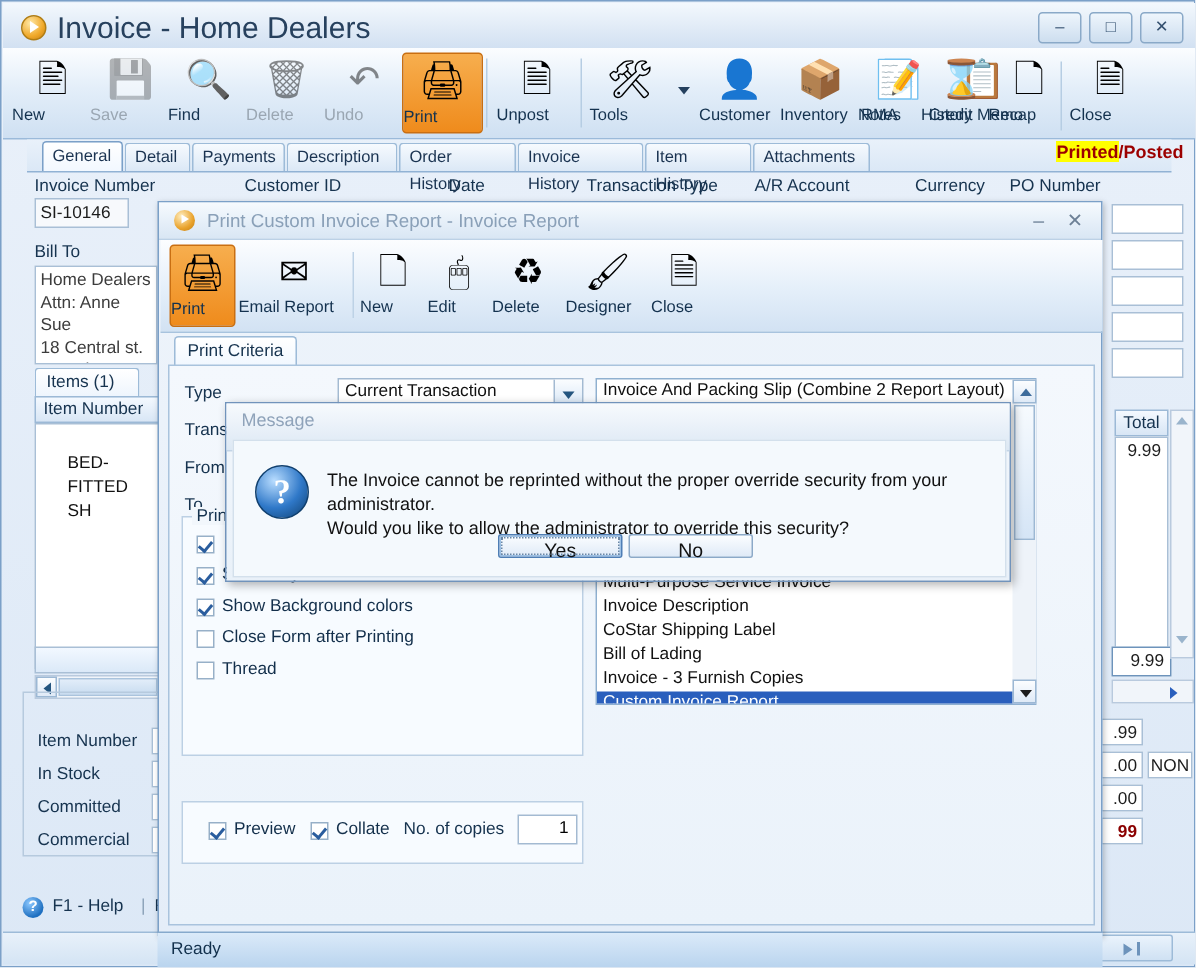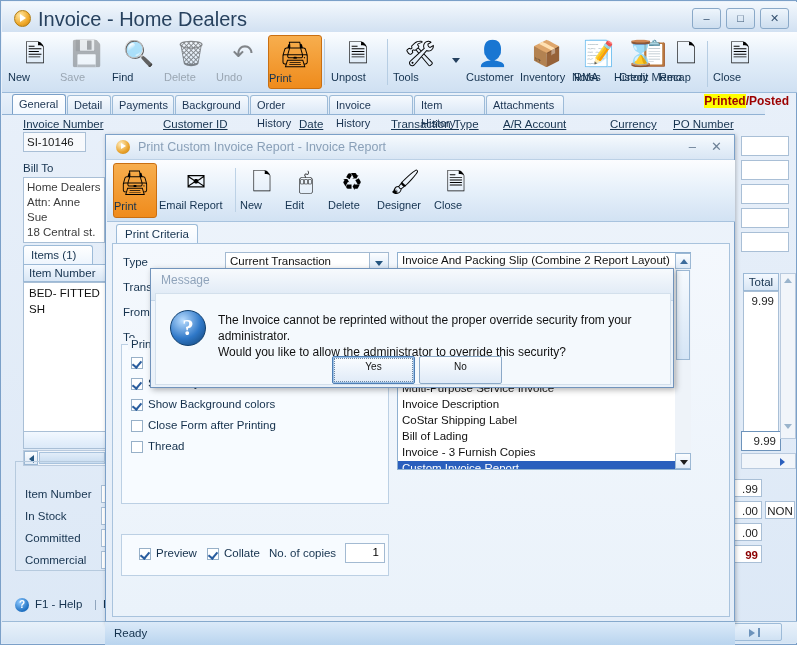"General" .tabstrip { left: 1px -> 17px }
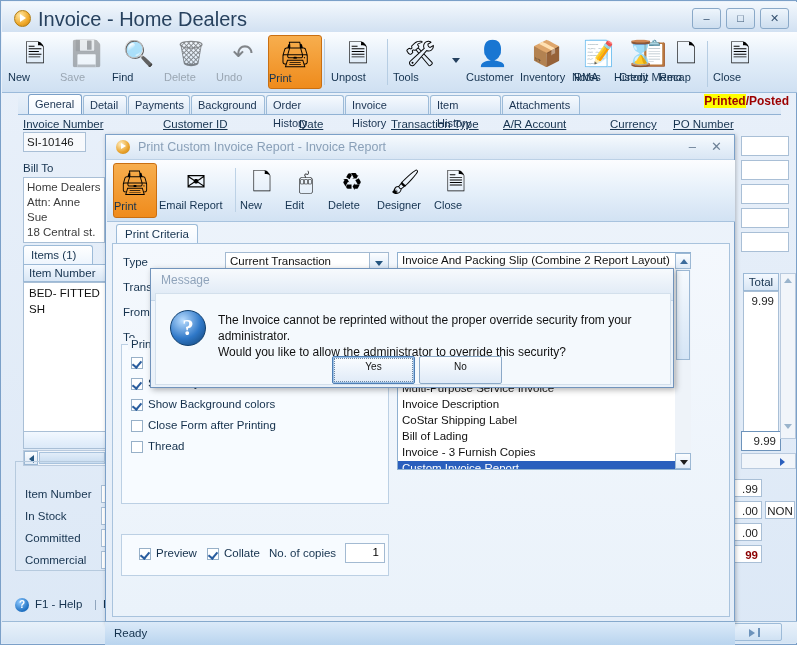"Background" span { text: Background -> Description }
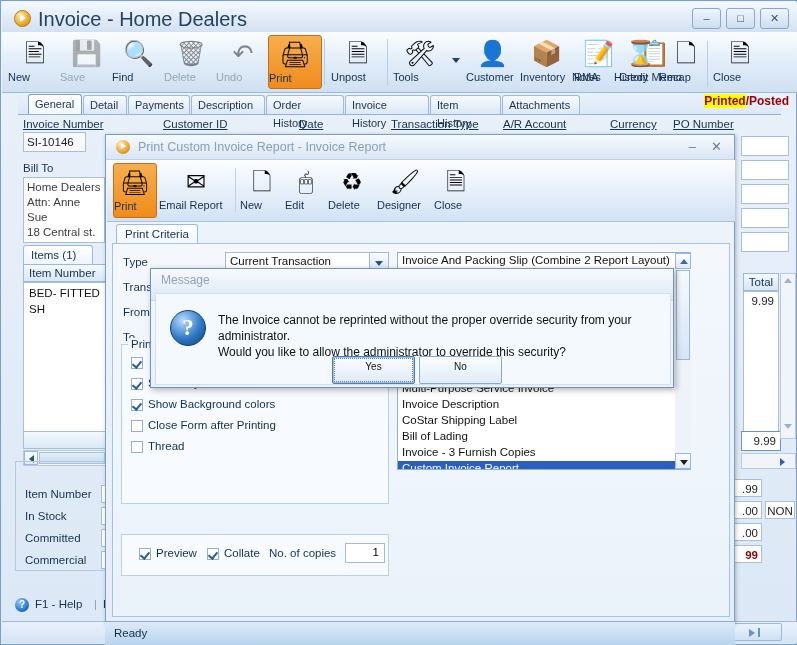"Invoice Number" .colhdr { text-decoration: underline -> none }
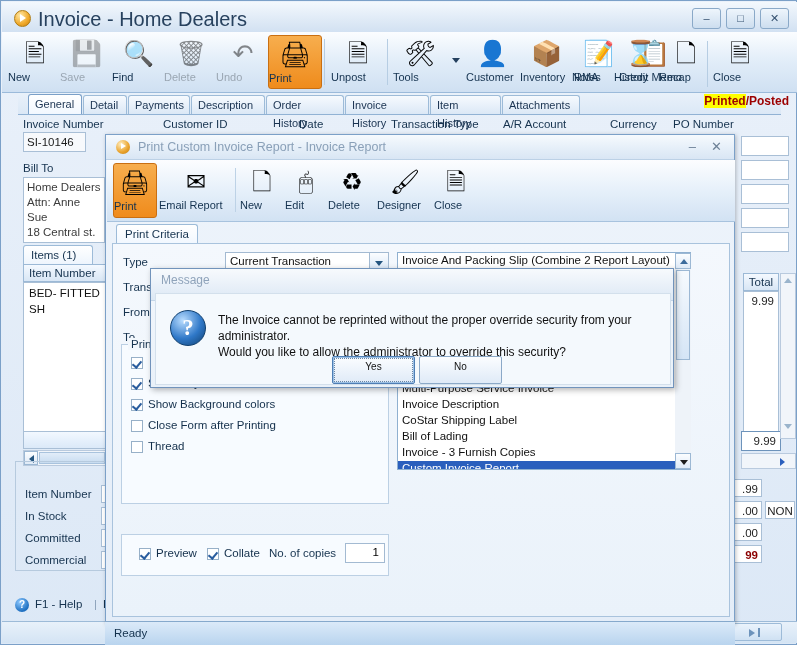"BED- FITTED SH" div.fld { padding: 0 -> 16px }
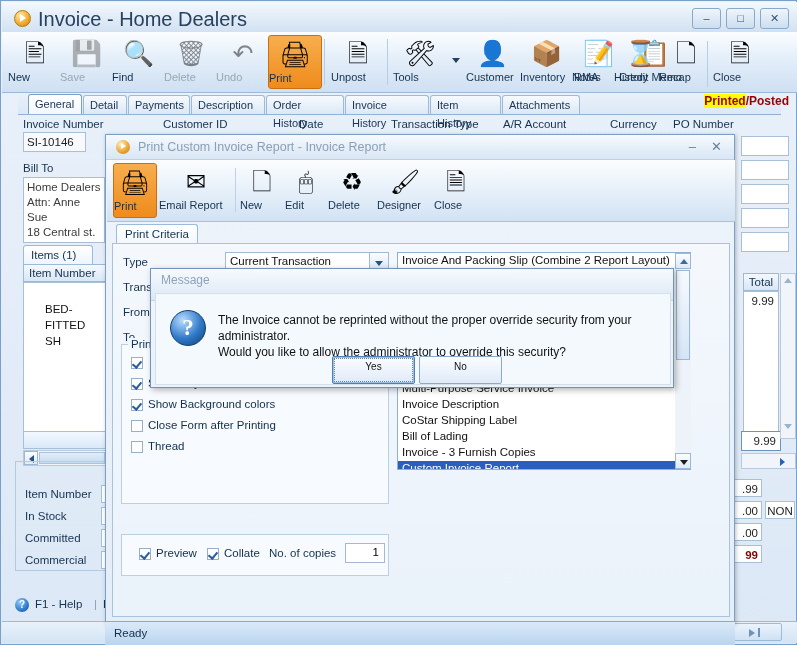"Yes" .msgbtn { font-size: 10px -> 13px; height: 28px -> 16px }
